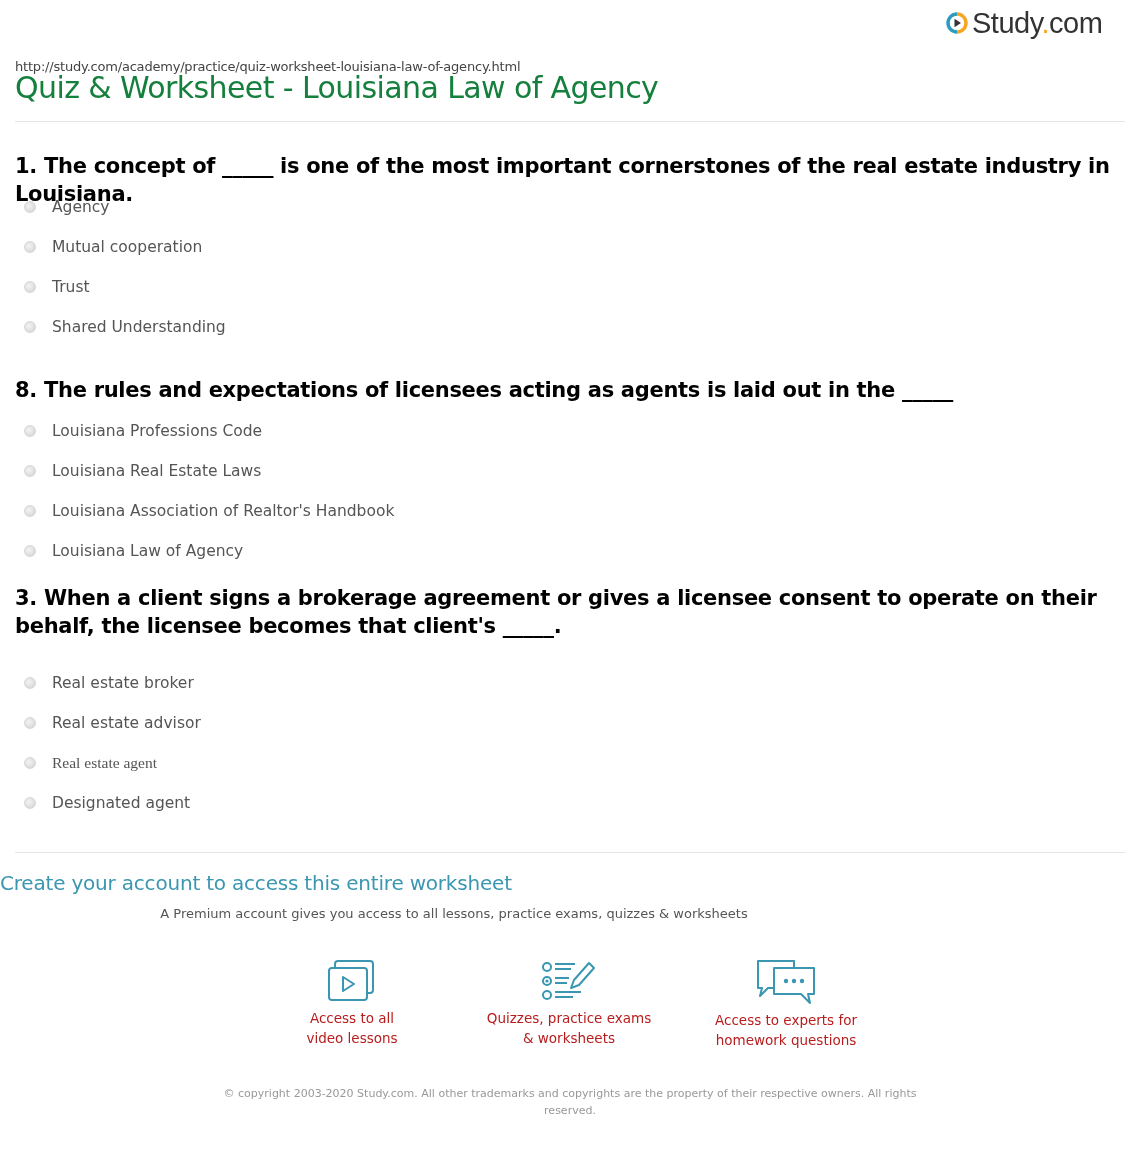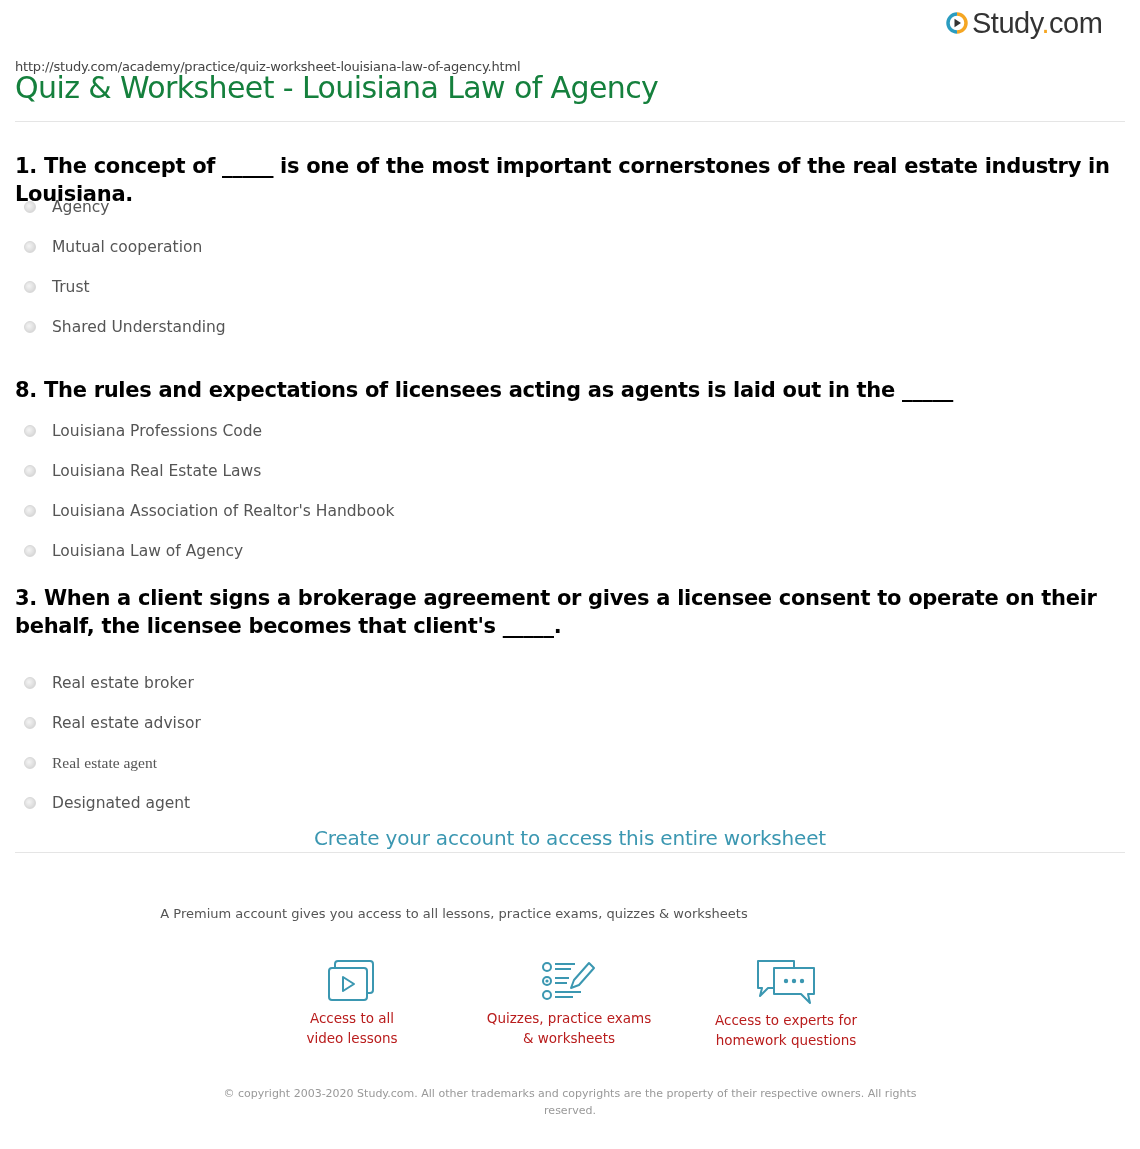"Create your account to access" .cta-title { text-align: center -> none; top: 826px -> 871px }
